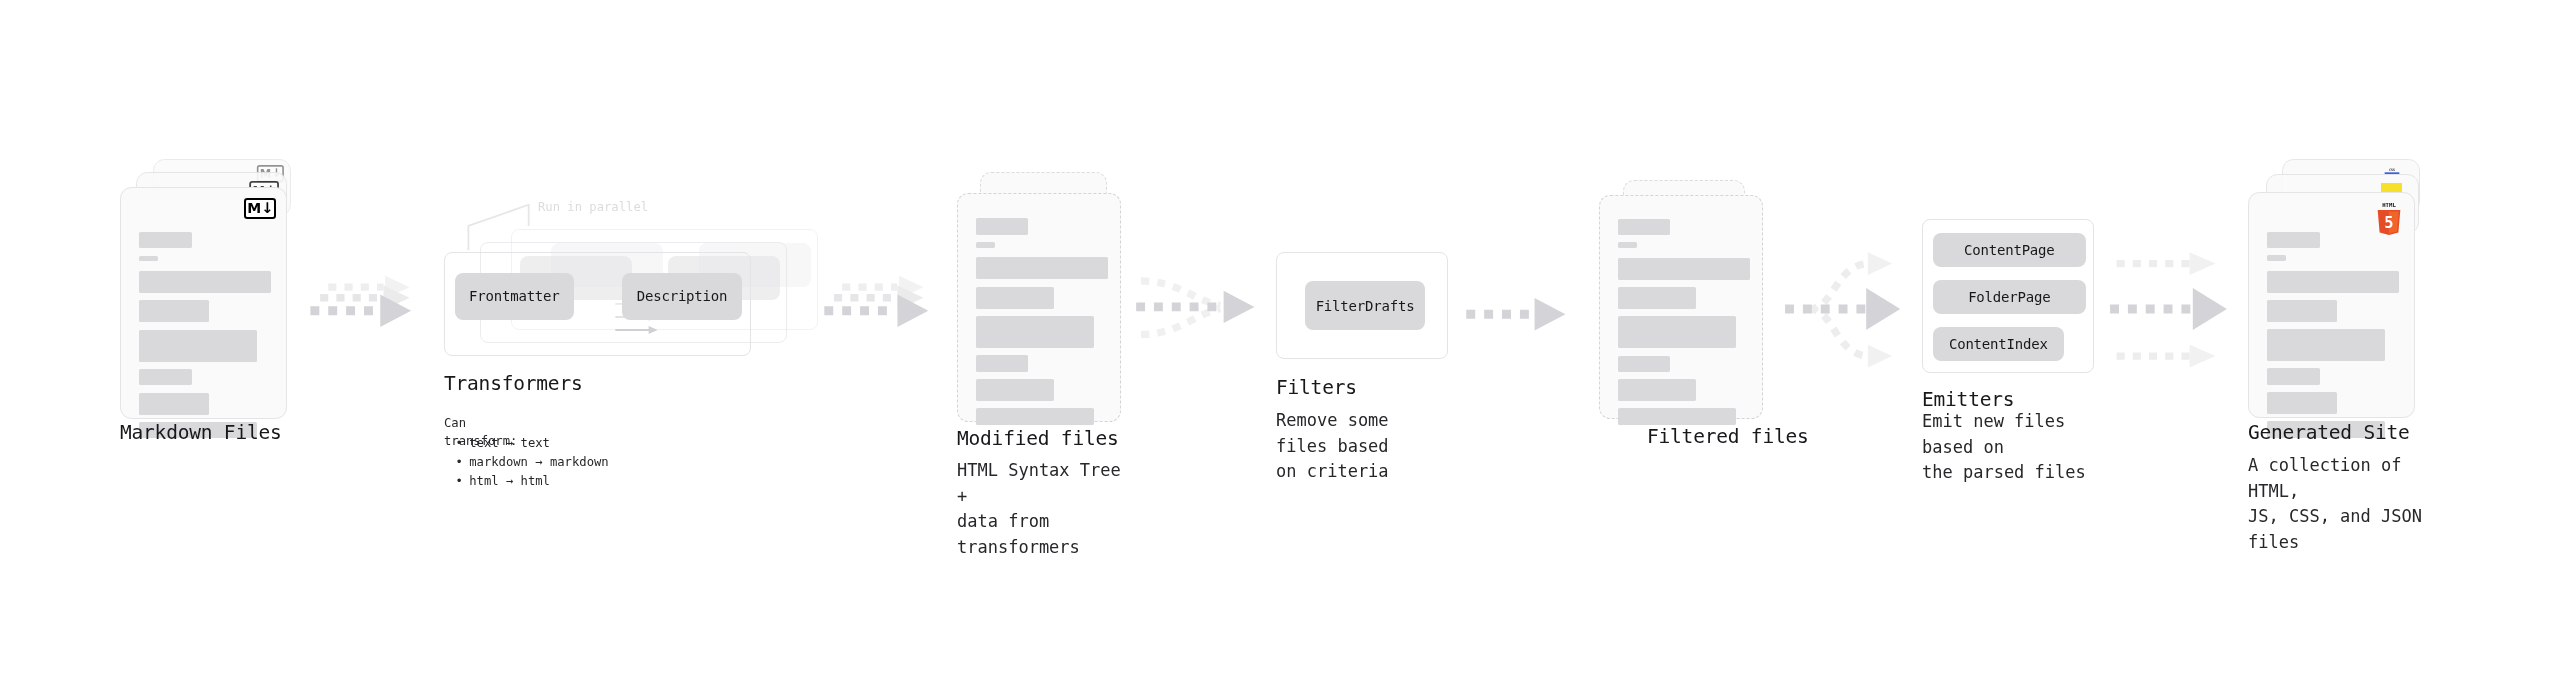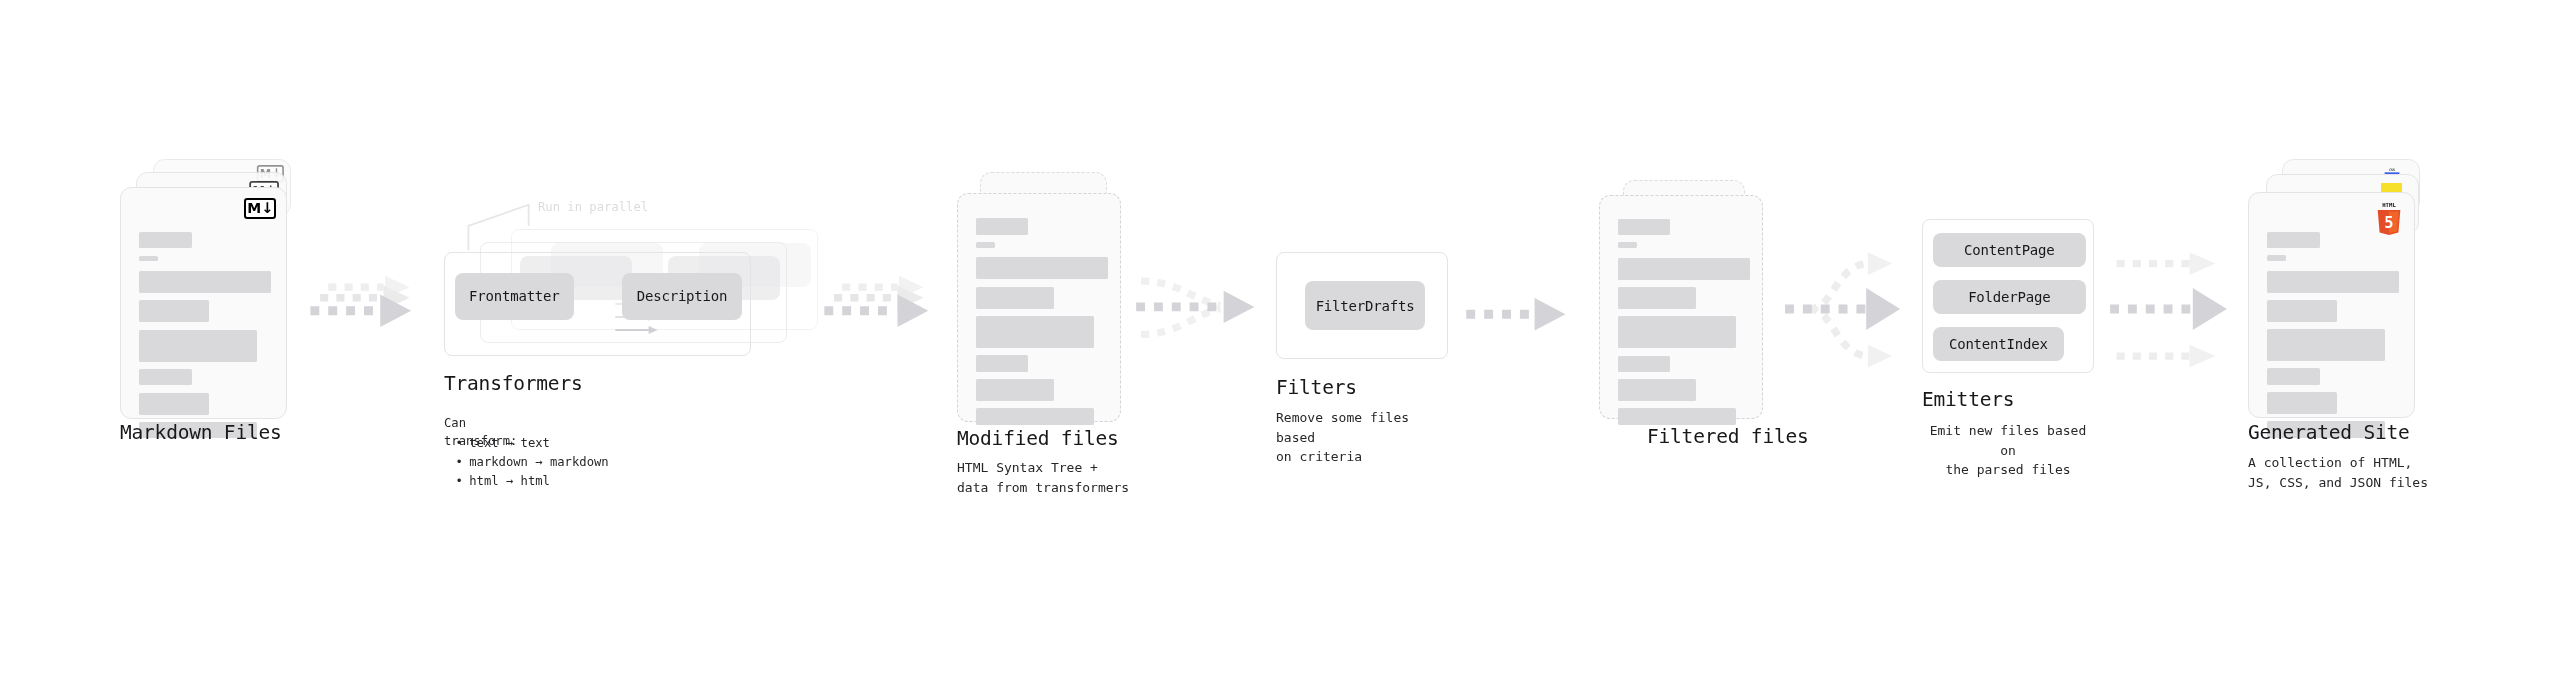"Remove some files based" .sub { font-size: 13px -> 17px }
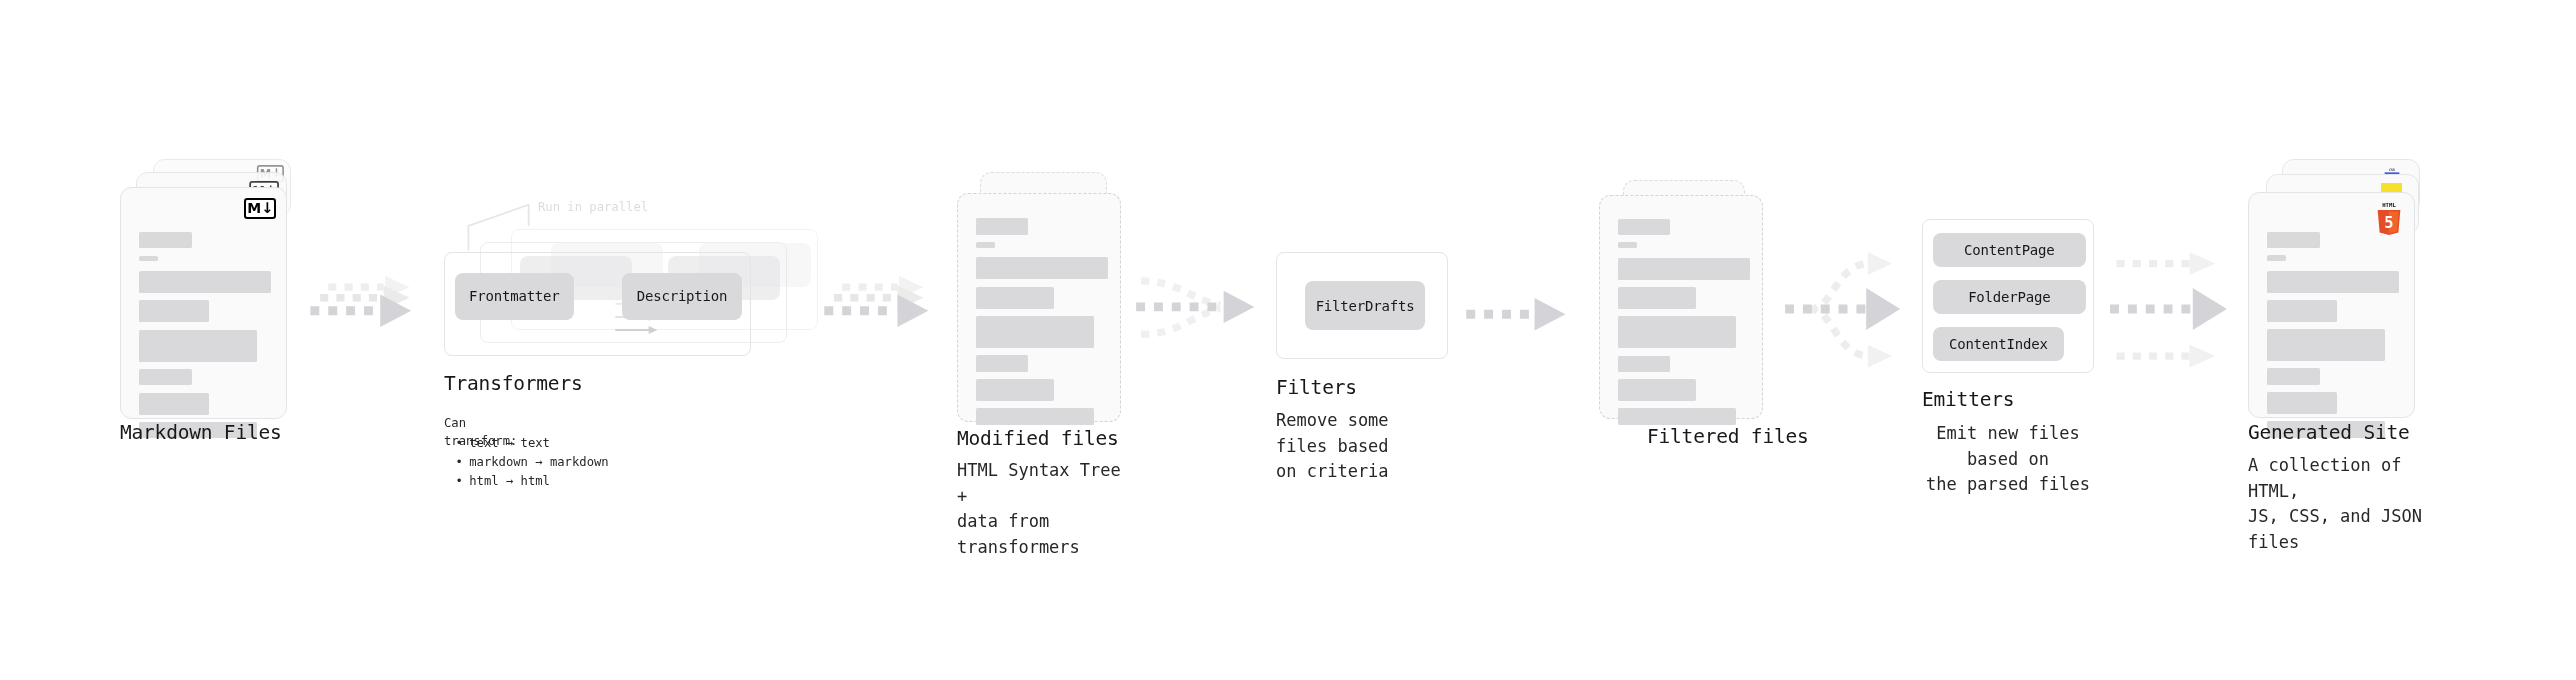"Emit new files based on" div.sub { text-align: center -> none; top: 202px -> 190px }
